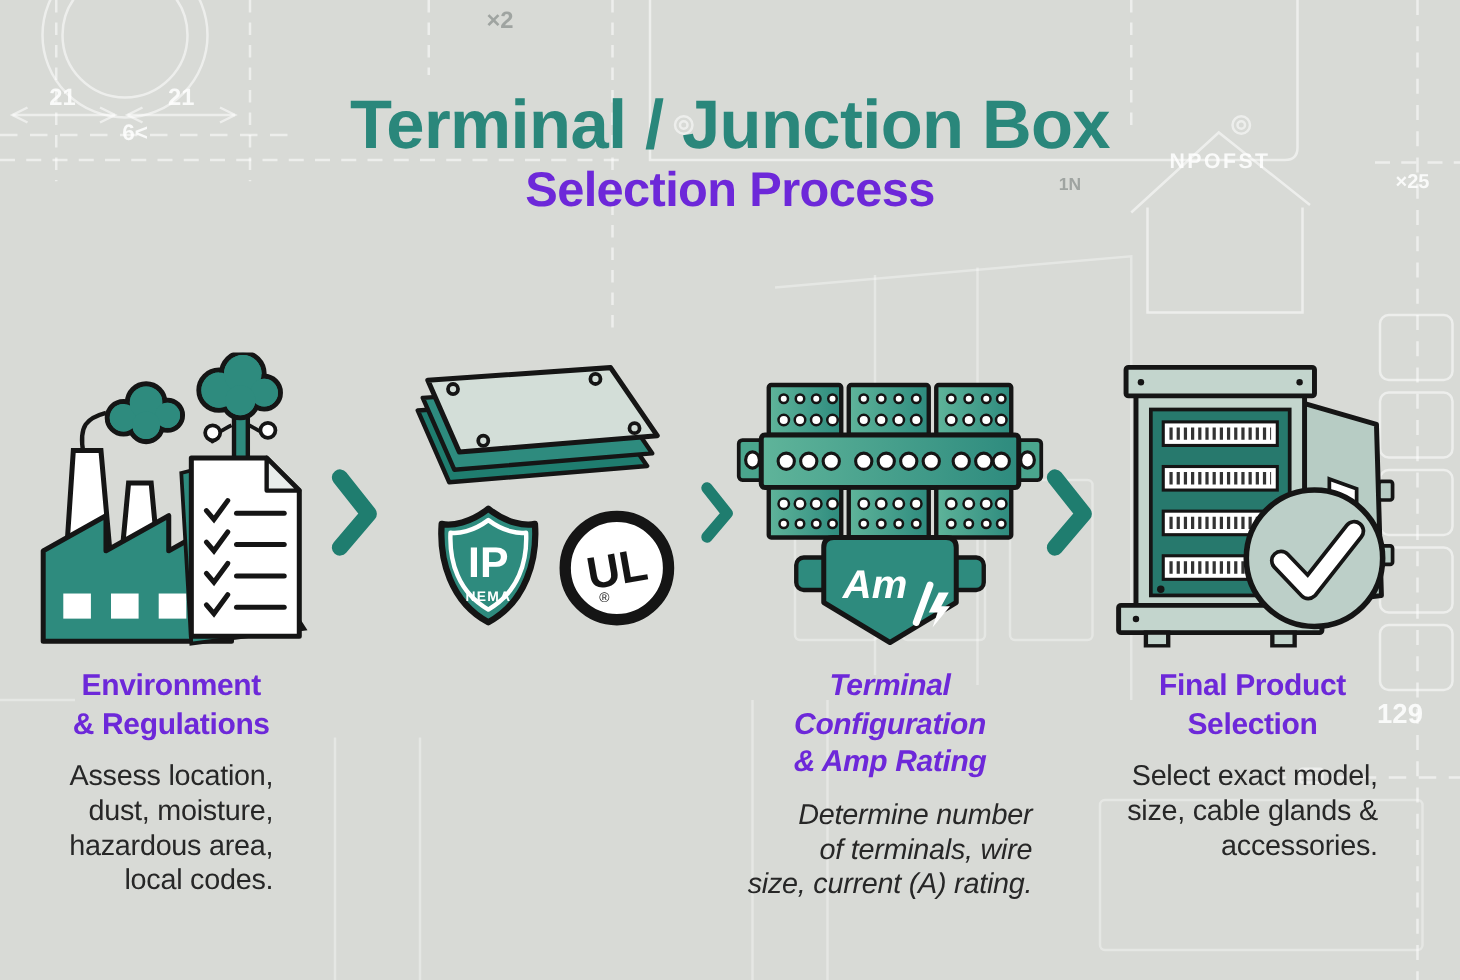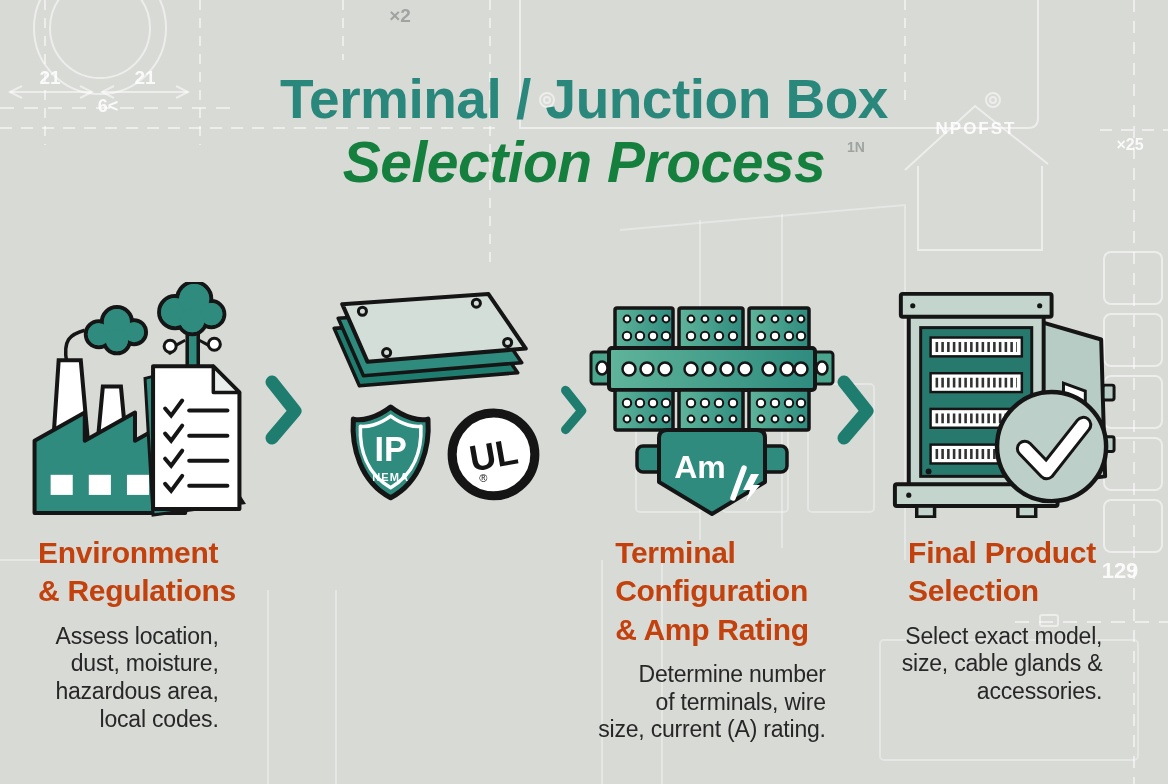"Selection Process" .title-line2 { color: #15803d -> #6d28d9; font-size: 57px -> 39px; font-style: italic -> none }
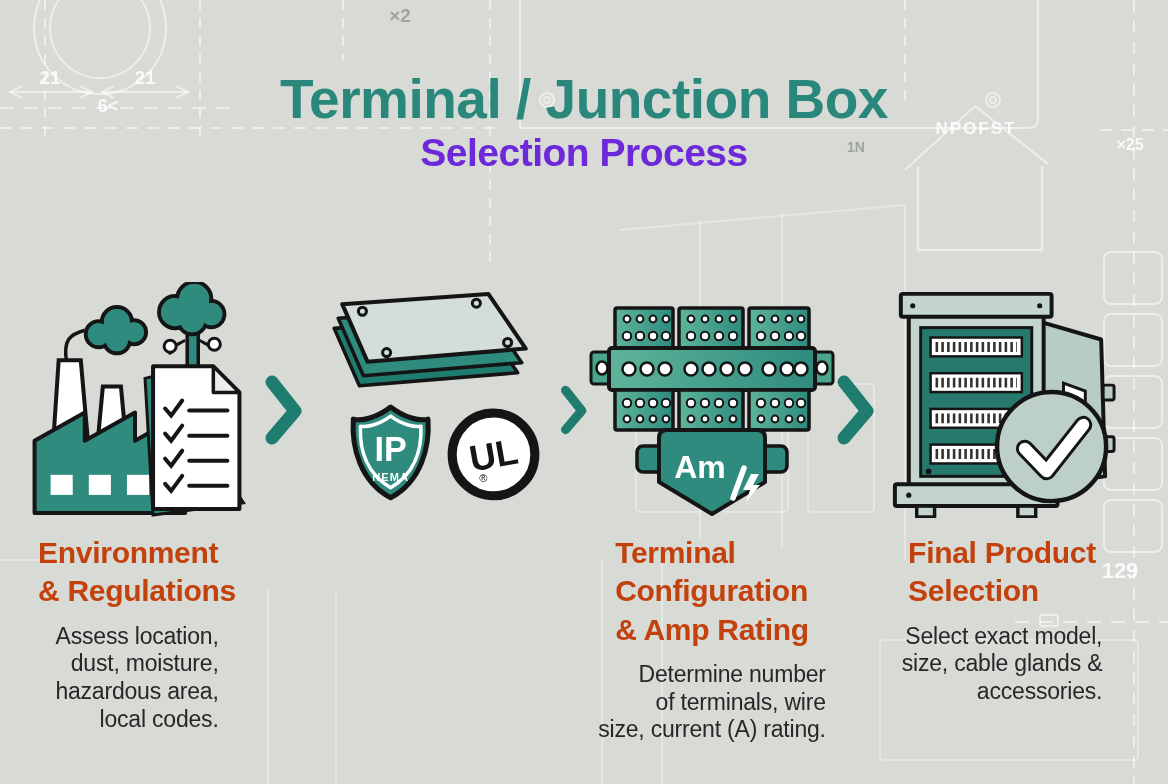"Am" .step.s3 { font-style: none -> italic }
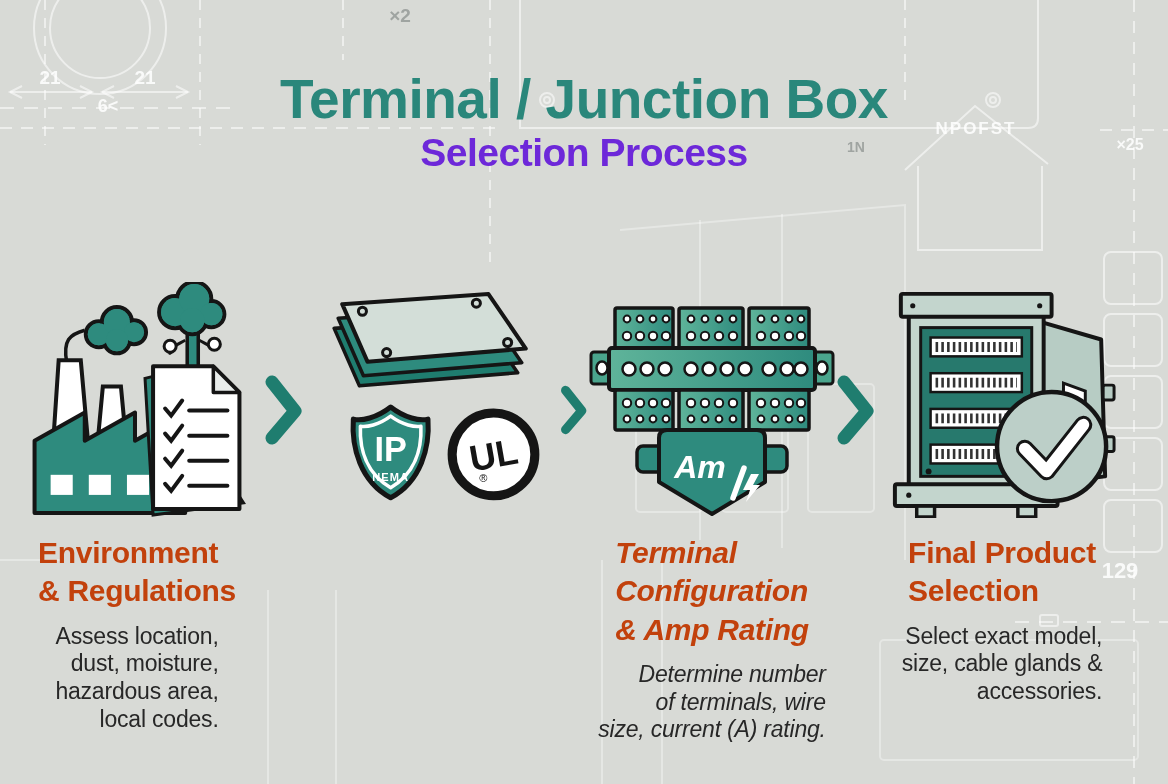"Environment" .step-heading { color: #c2410c -> #6d28d9; font-size: 30px -> 24px; text-align: left -> center }
